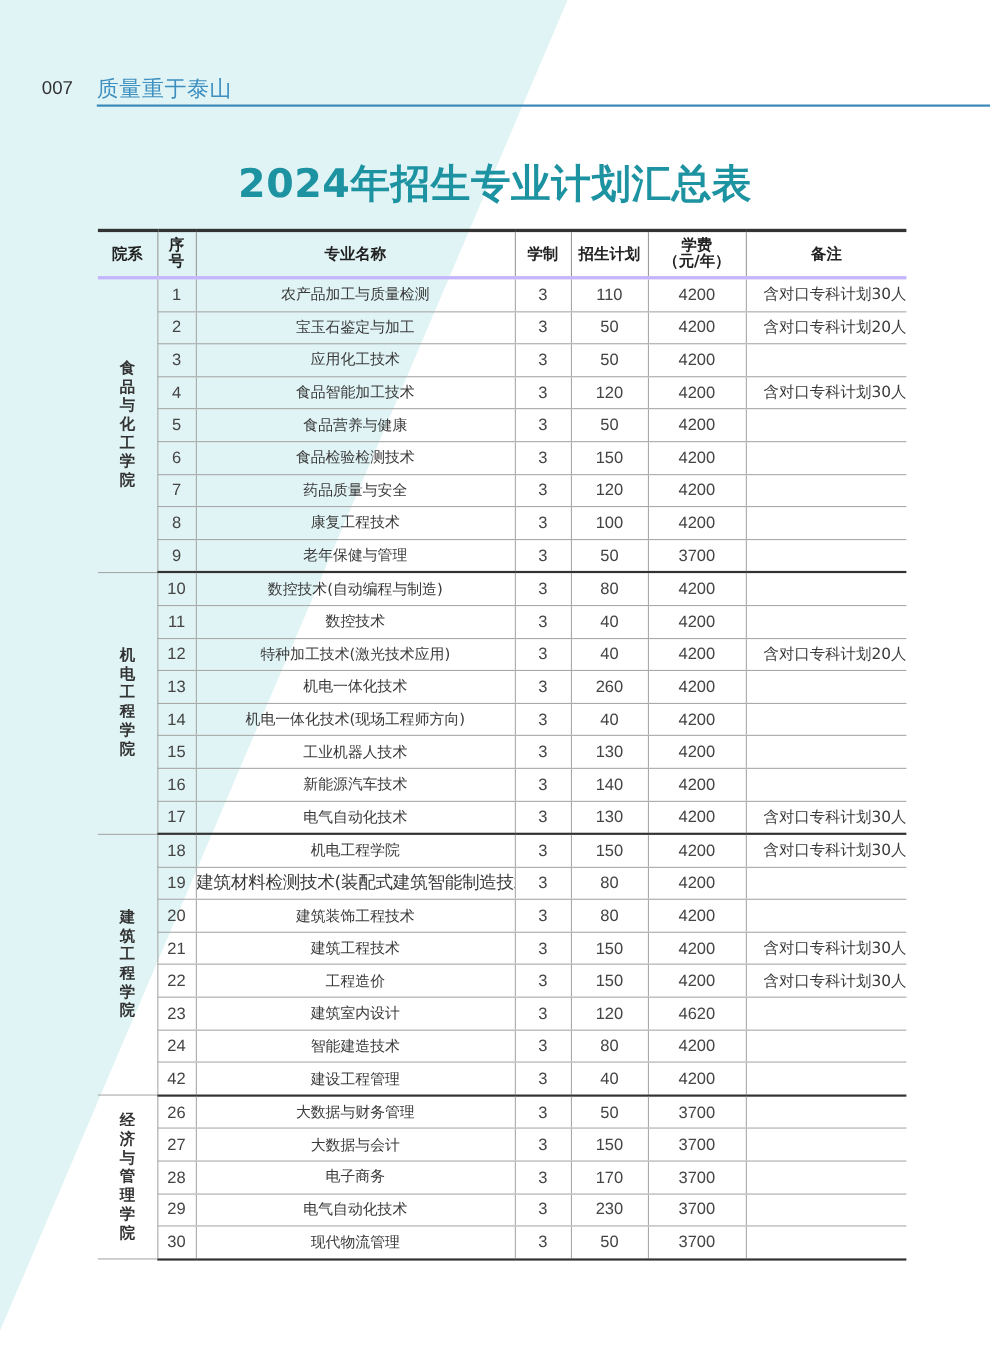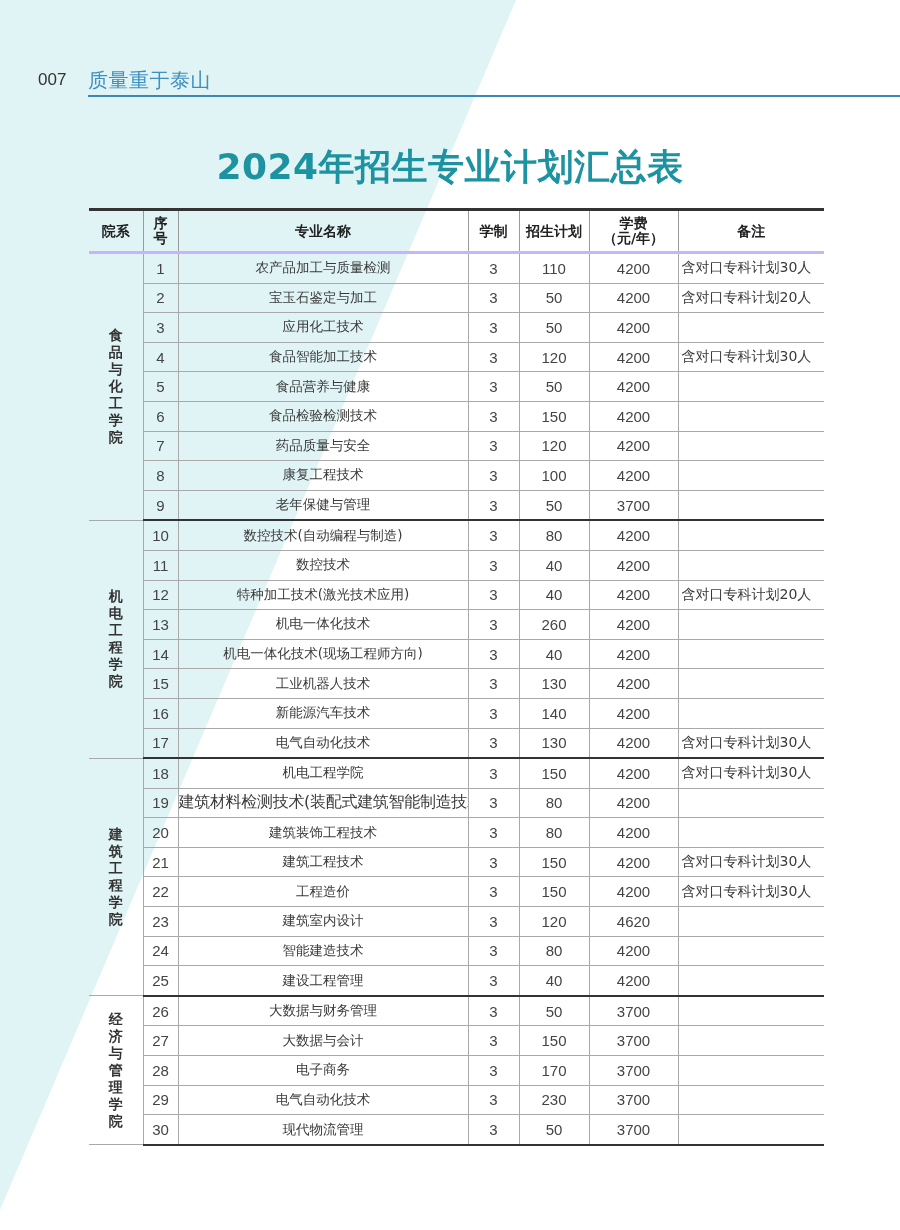"含对口专科计划30人" td.note { text-align: left -> right }
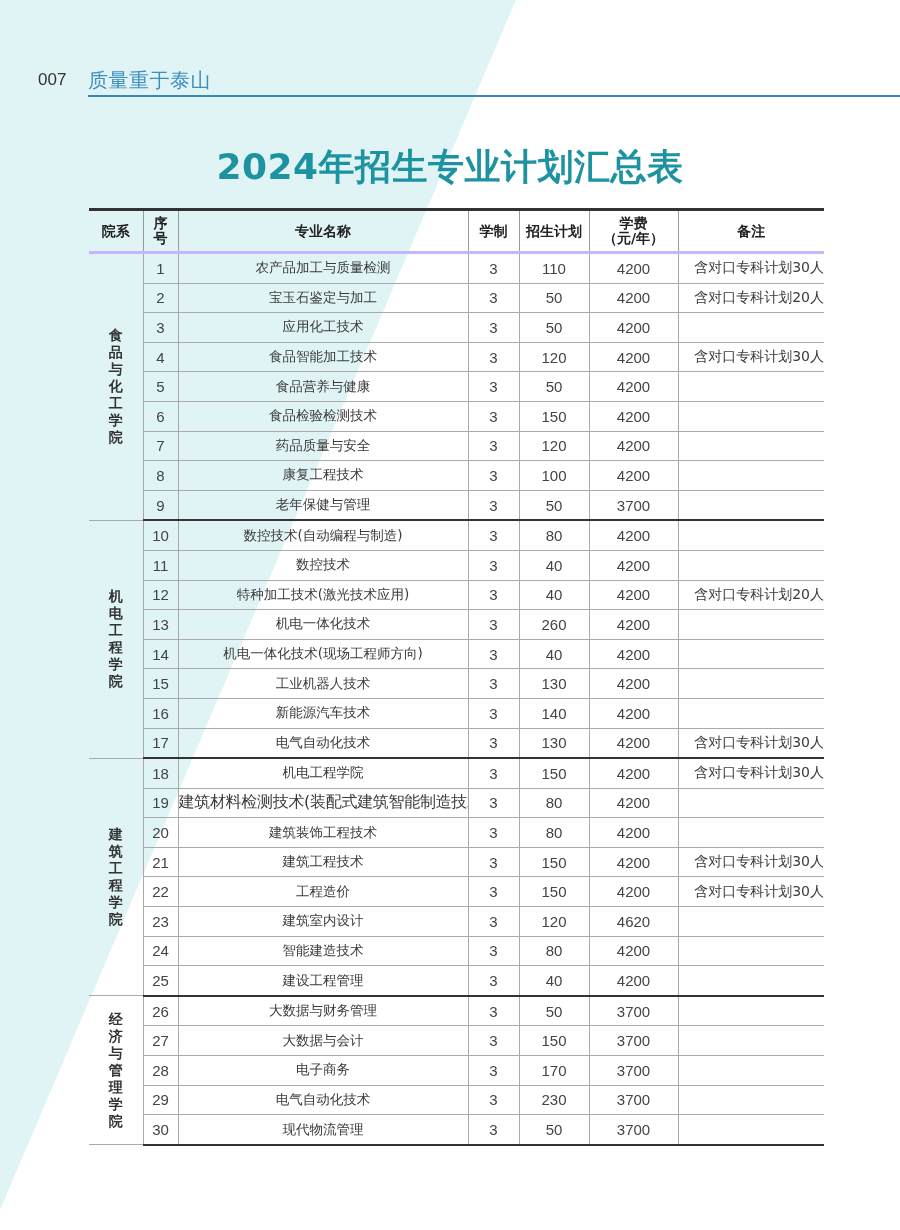"25" td.num { text: 25 -> 42 }
